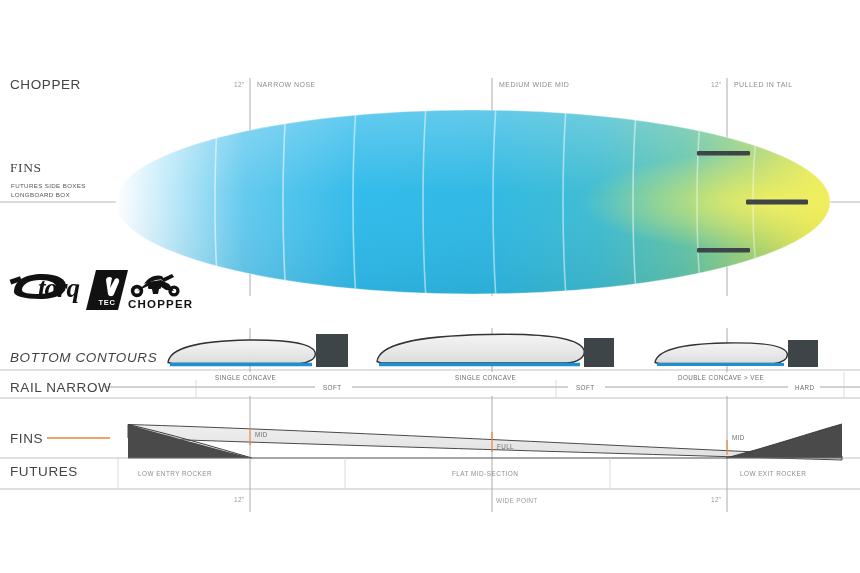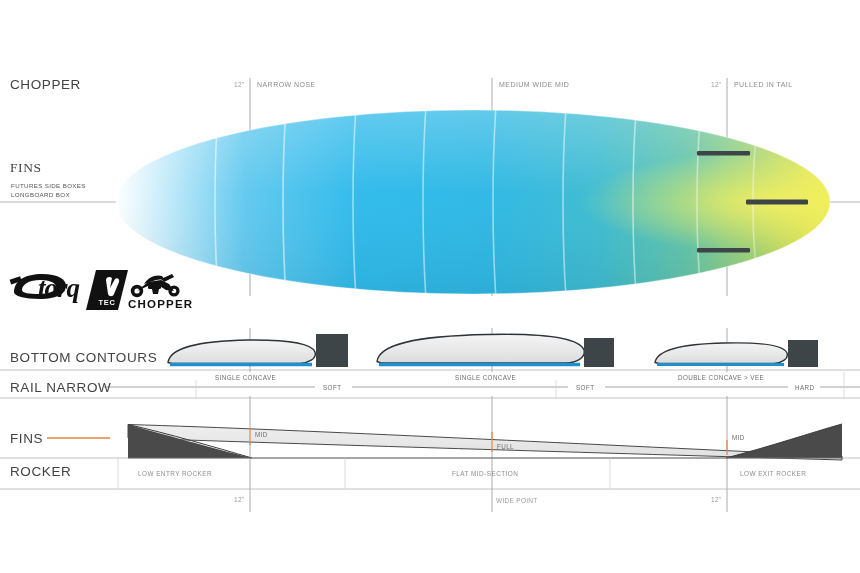"BOTTOM CONTOURS" div.row-label { font-style: none -> italic }
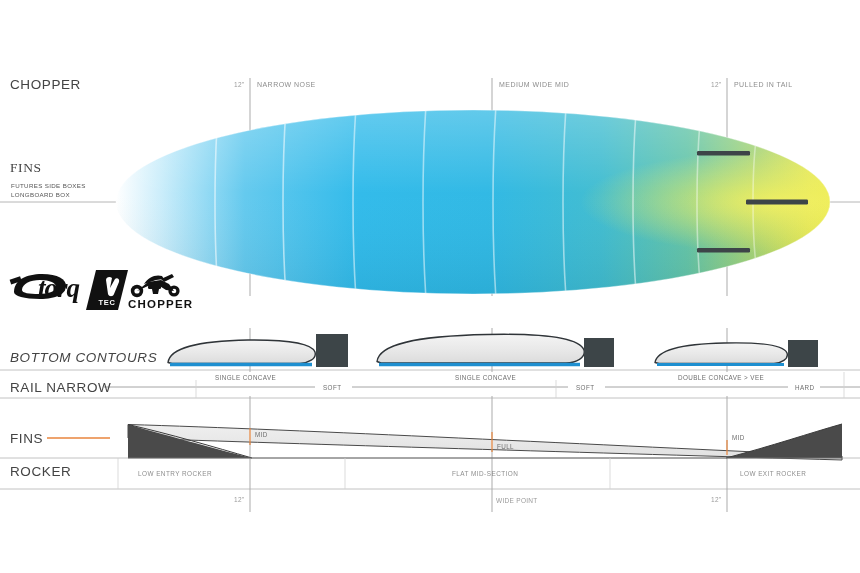"ROCKER" div.row-label { text: ROCKER -> FUTURES }
